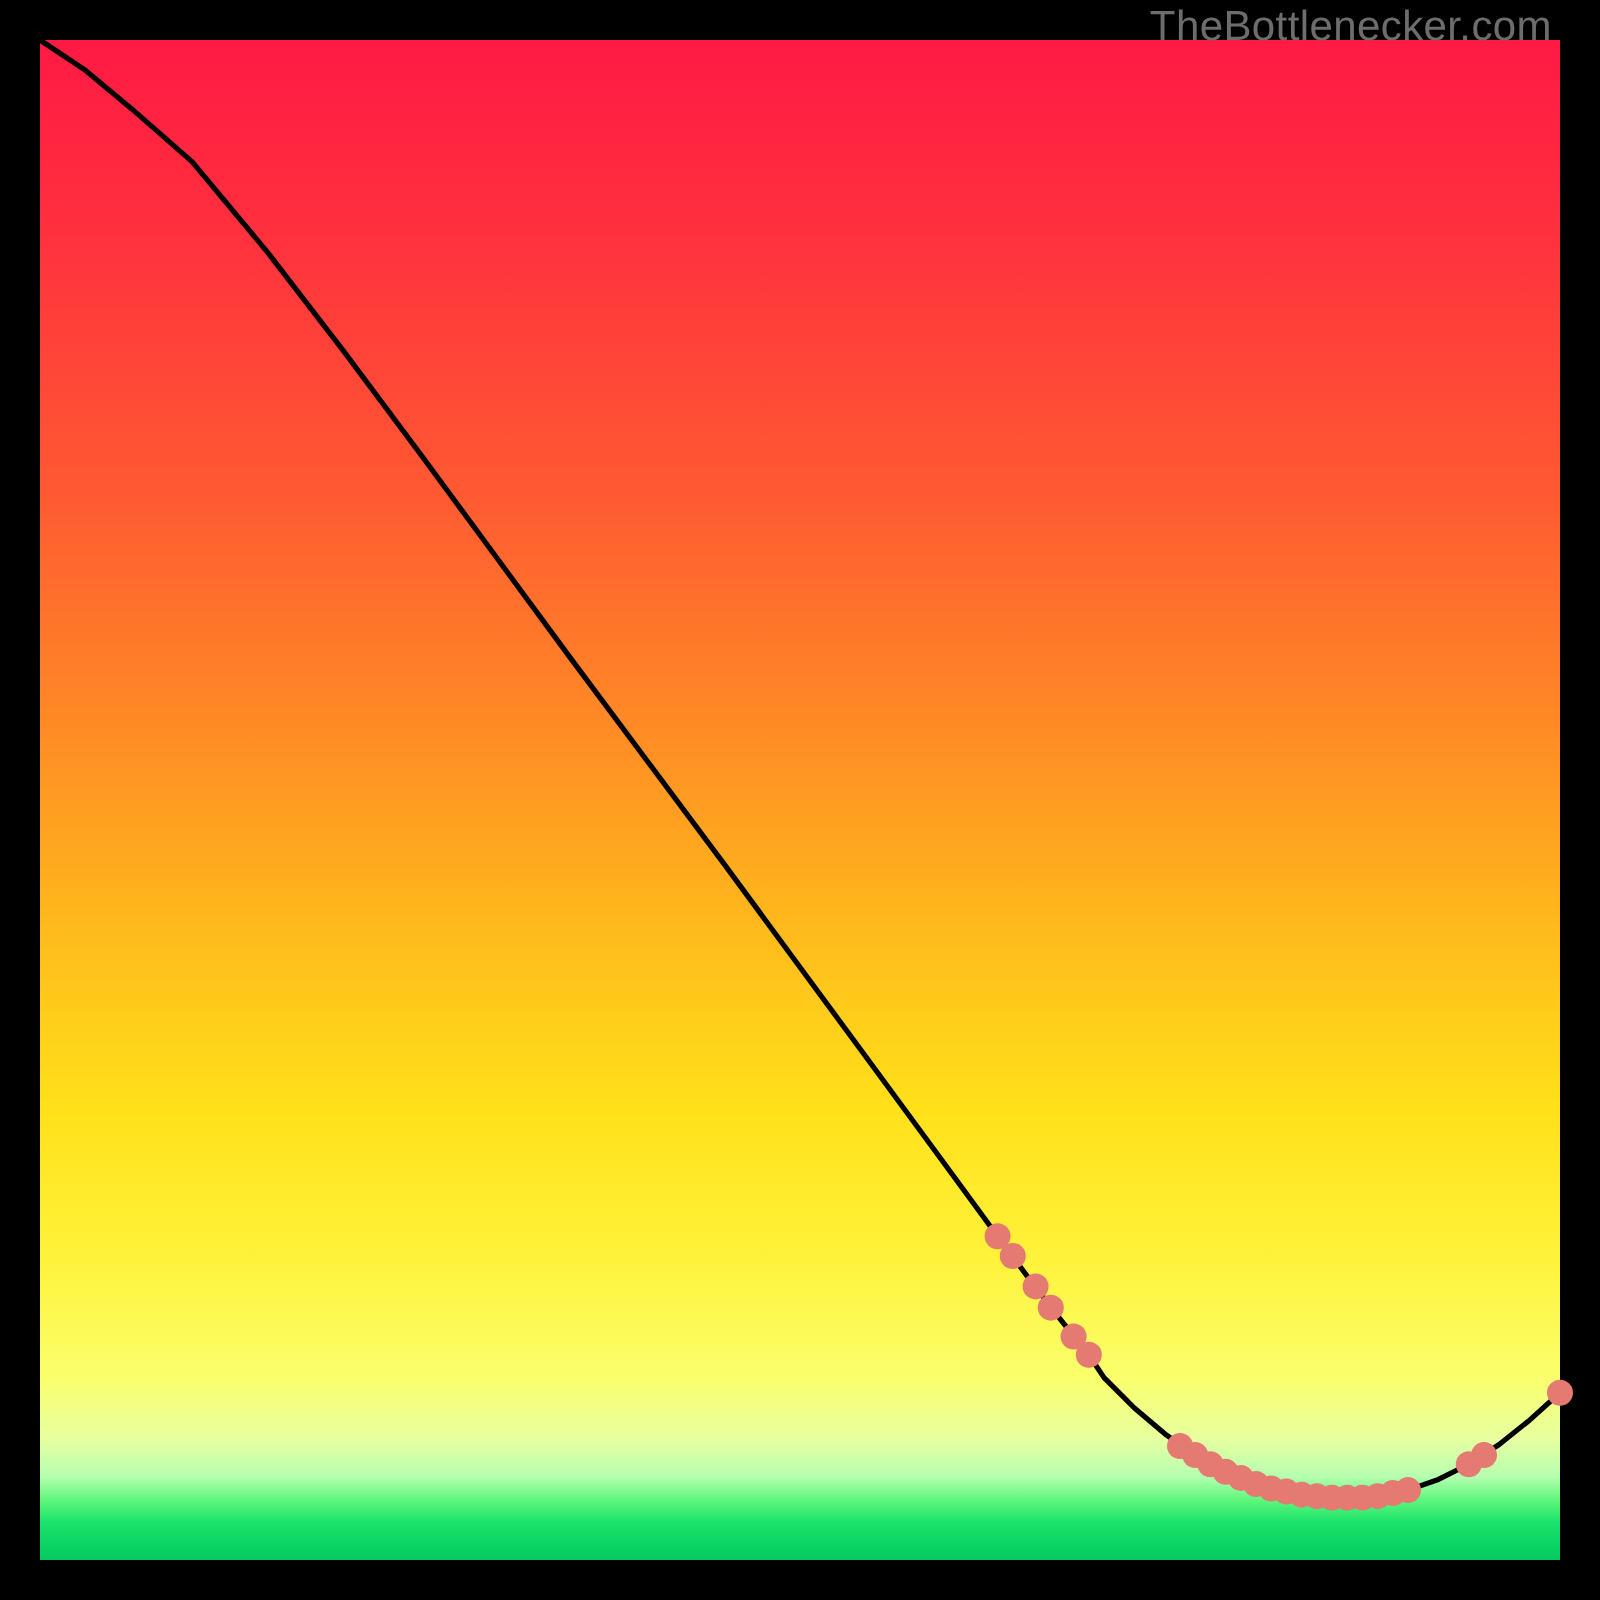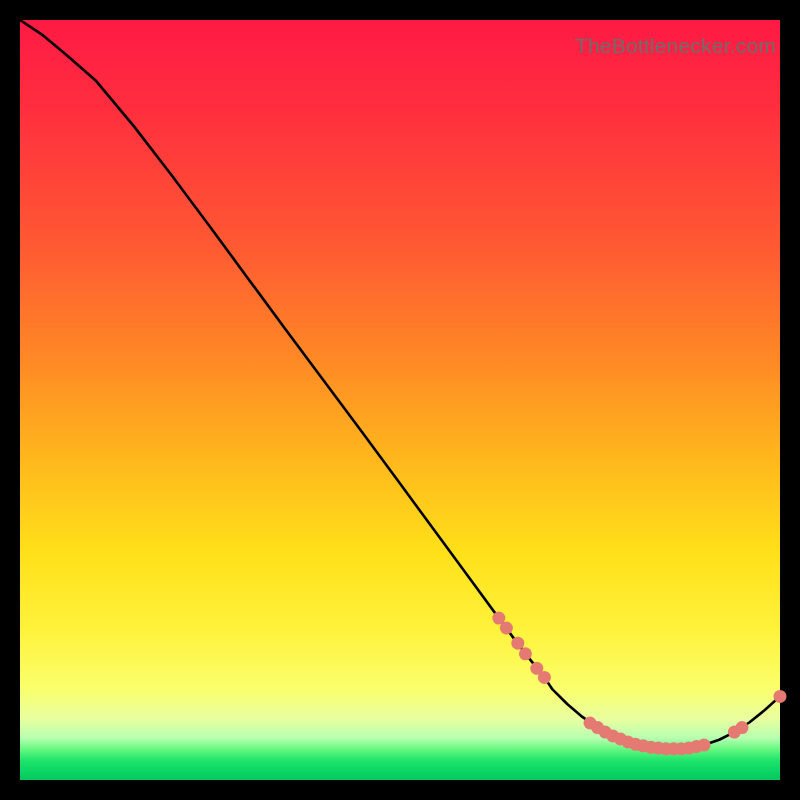"TheBottlenecker.com" .watermark { margin-top: 32px -> none }
